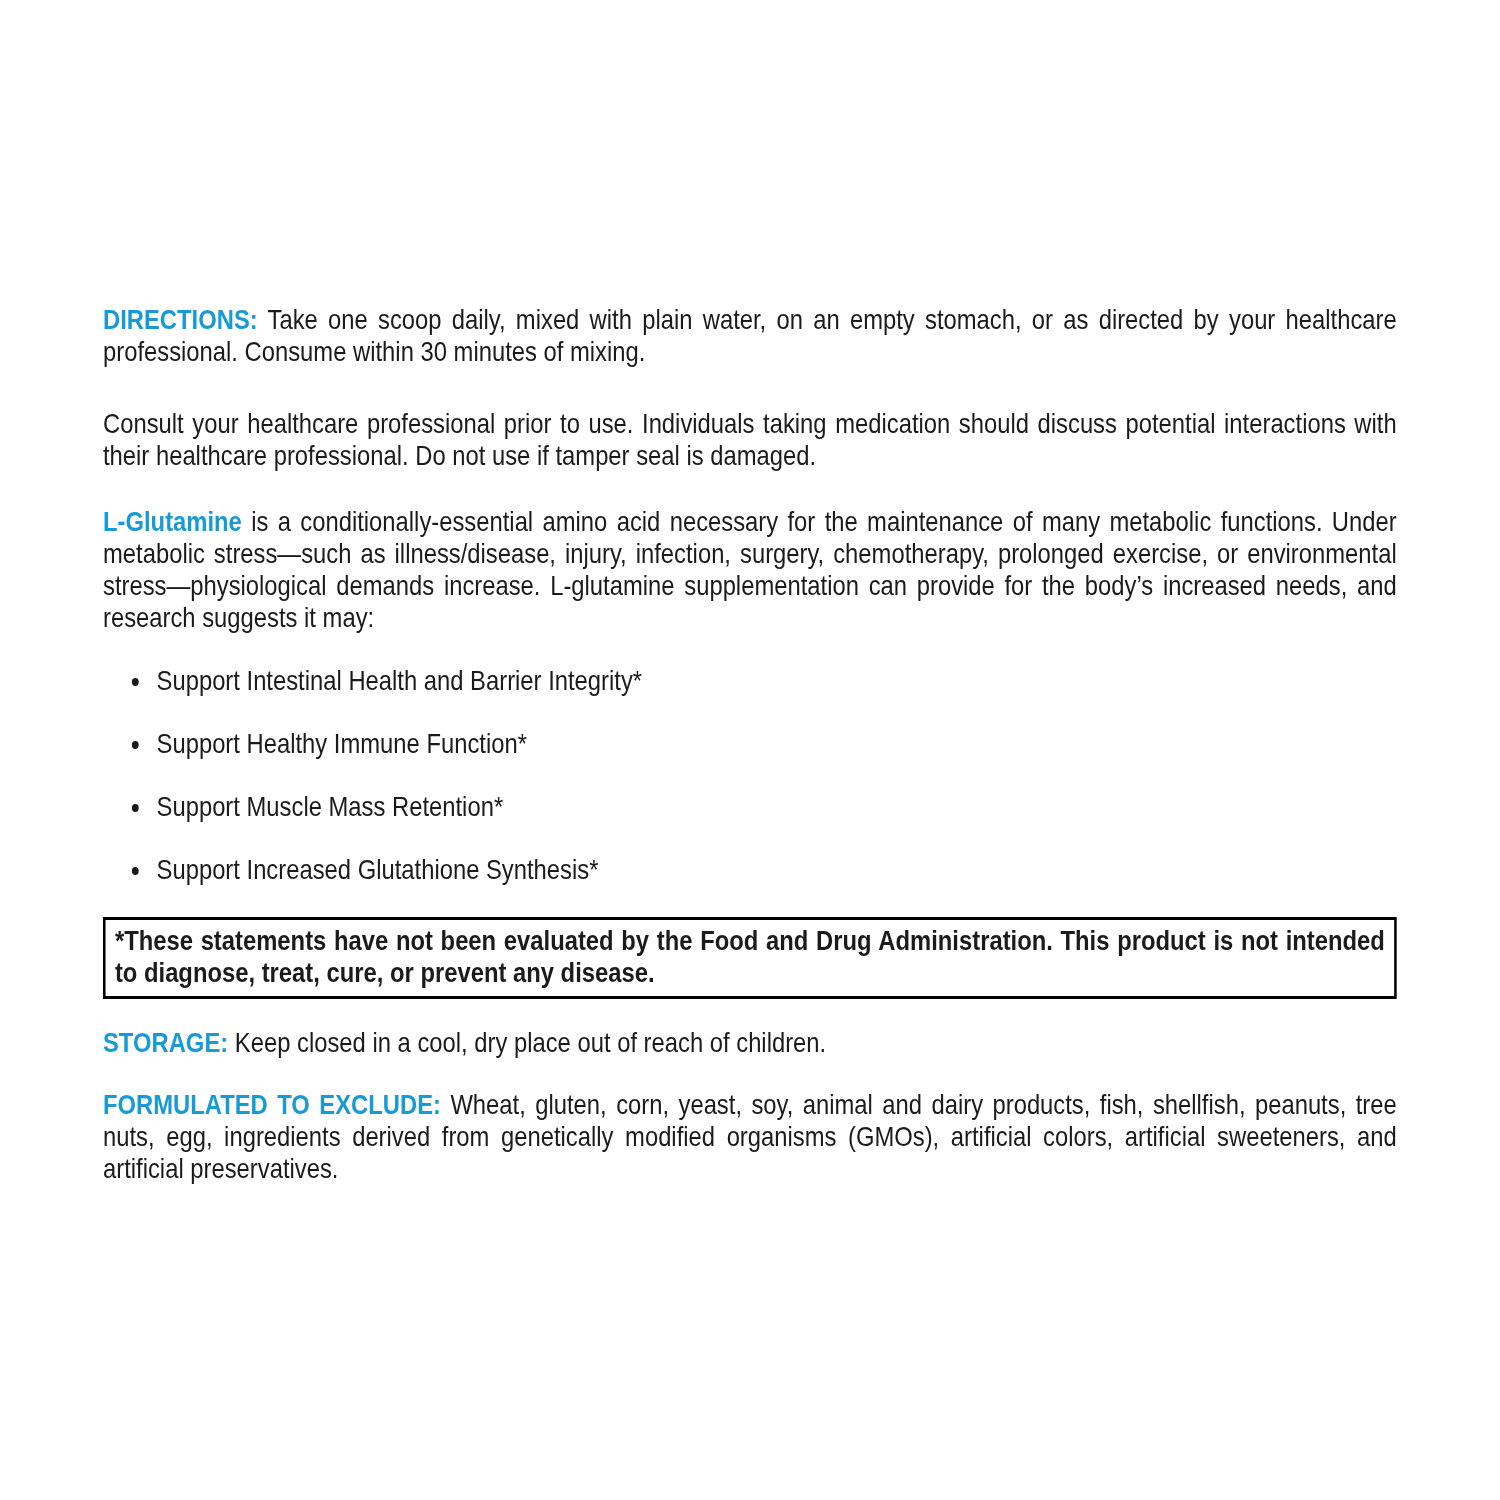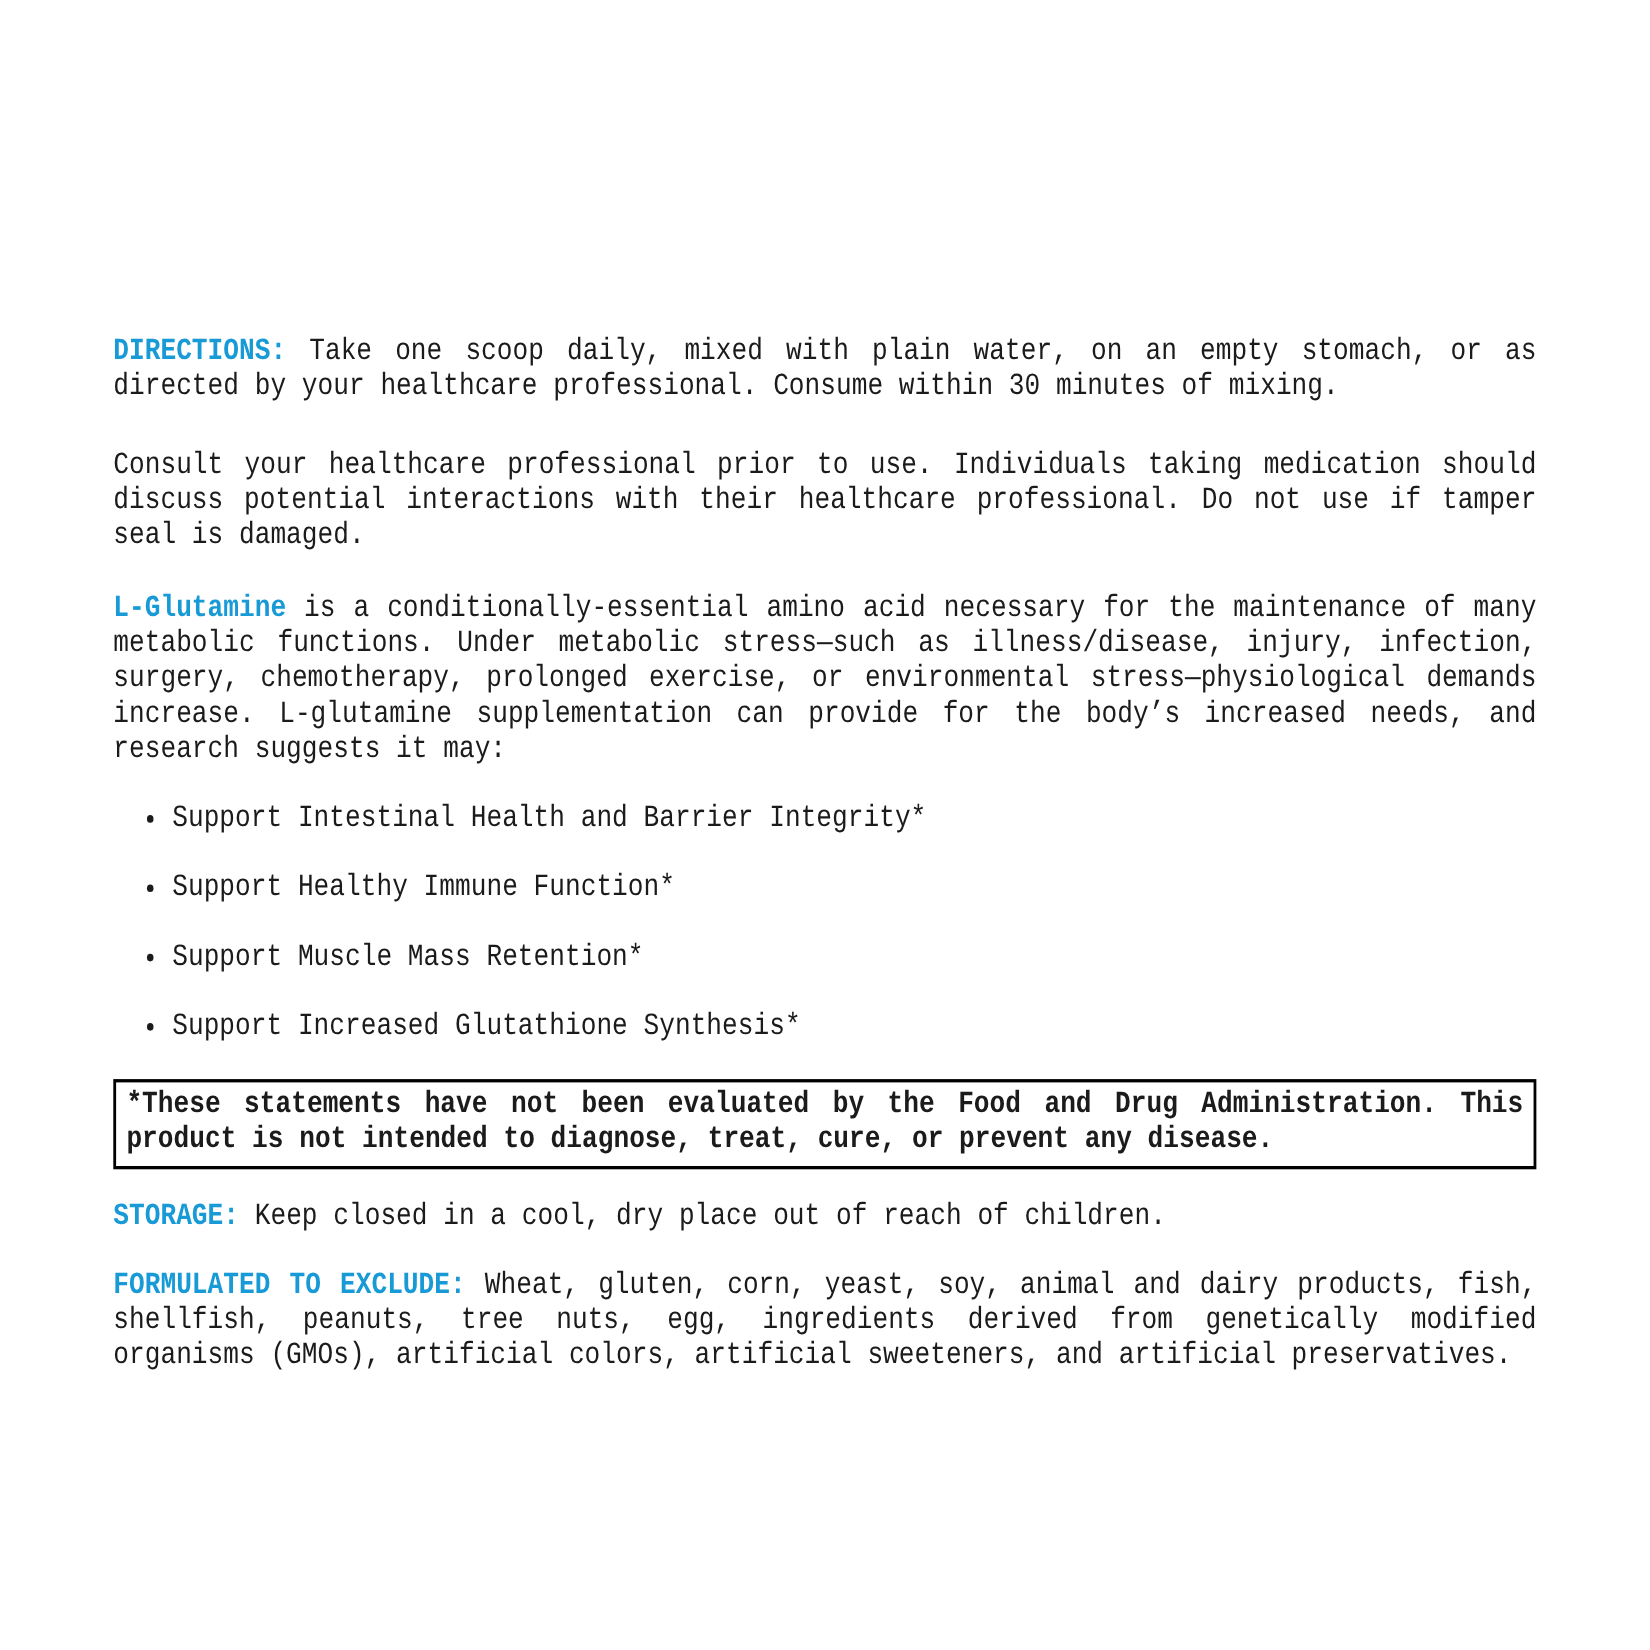"DIRECTIONS: Take one scoop daily," .page { font-family: Liberation Mono, monospace -> Liberation Sans, sans-serif }
